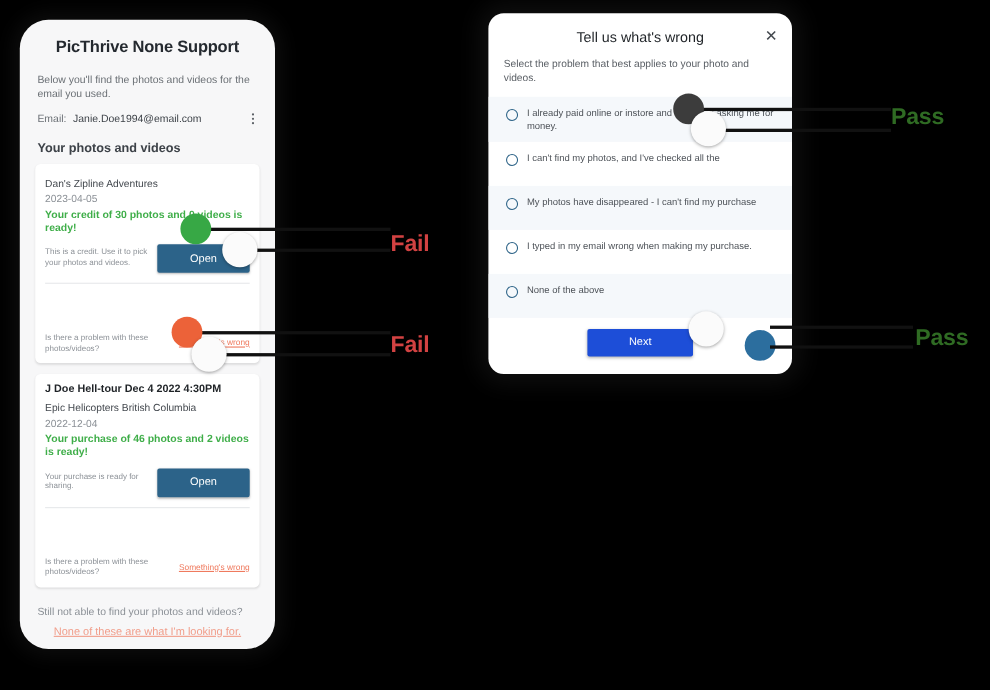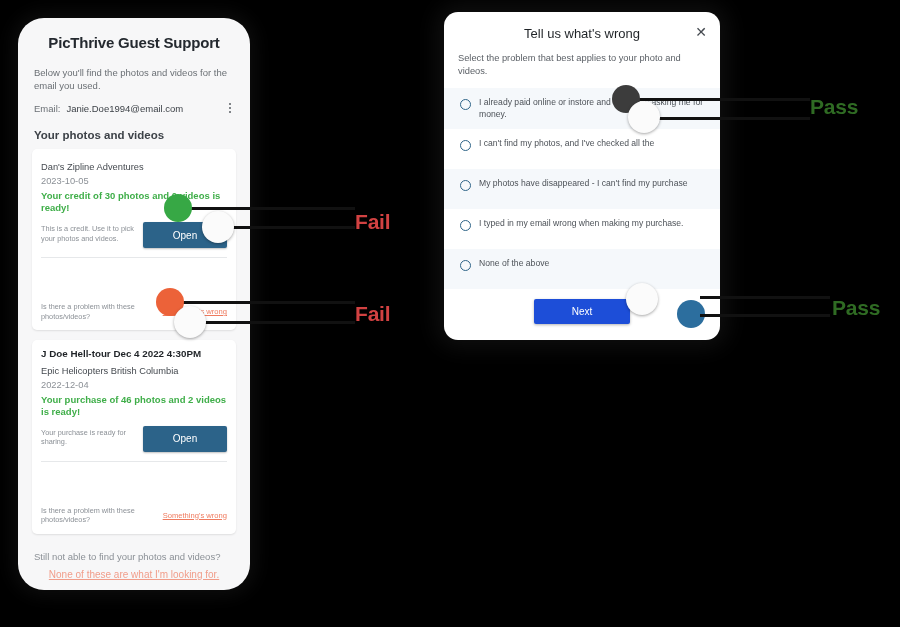"PicThrive Guest Support" h1.app-title { text: Guest -> None }
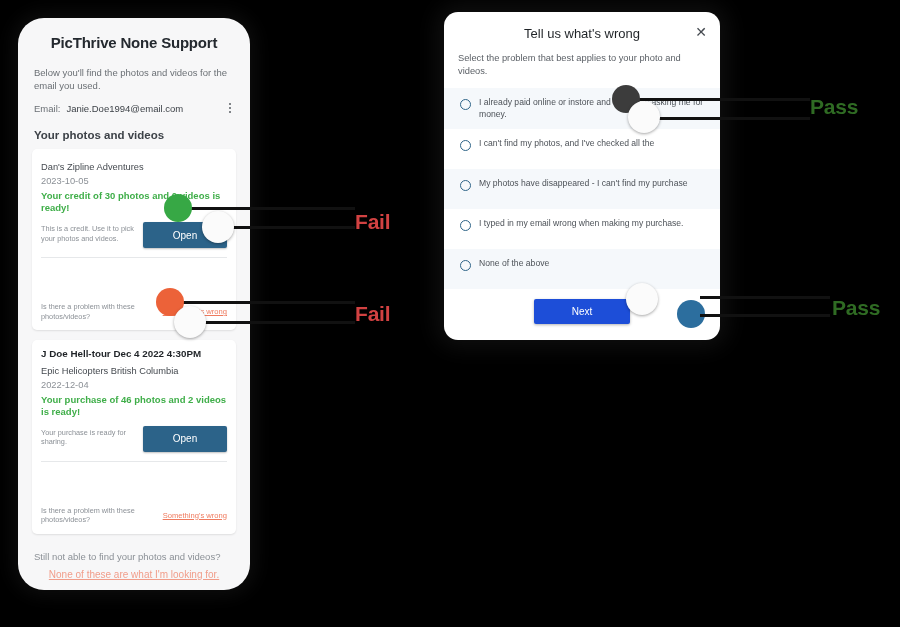"2023-10-05" div.card-date { text: 2023-10-05 -> 2023-04-05 }
